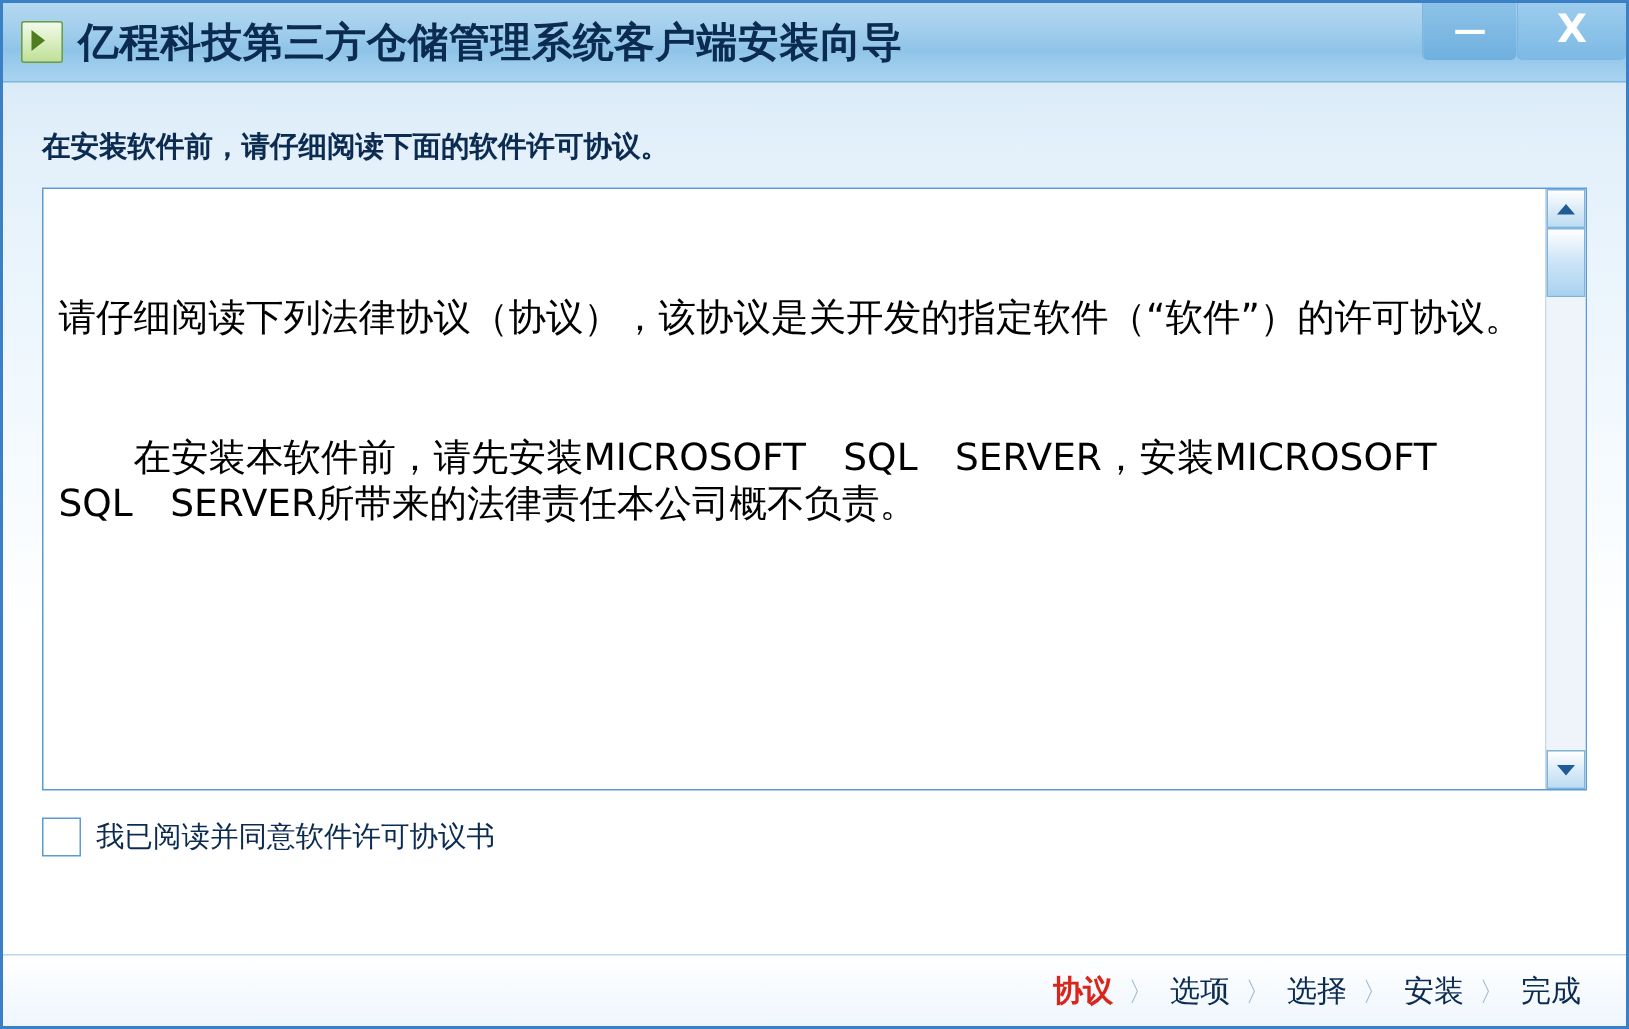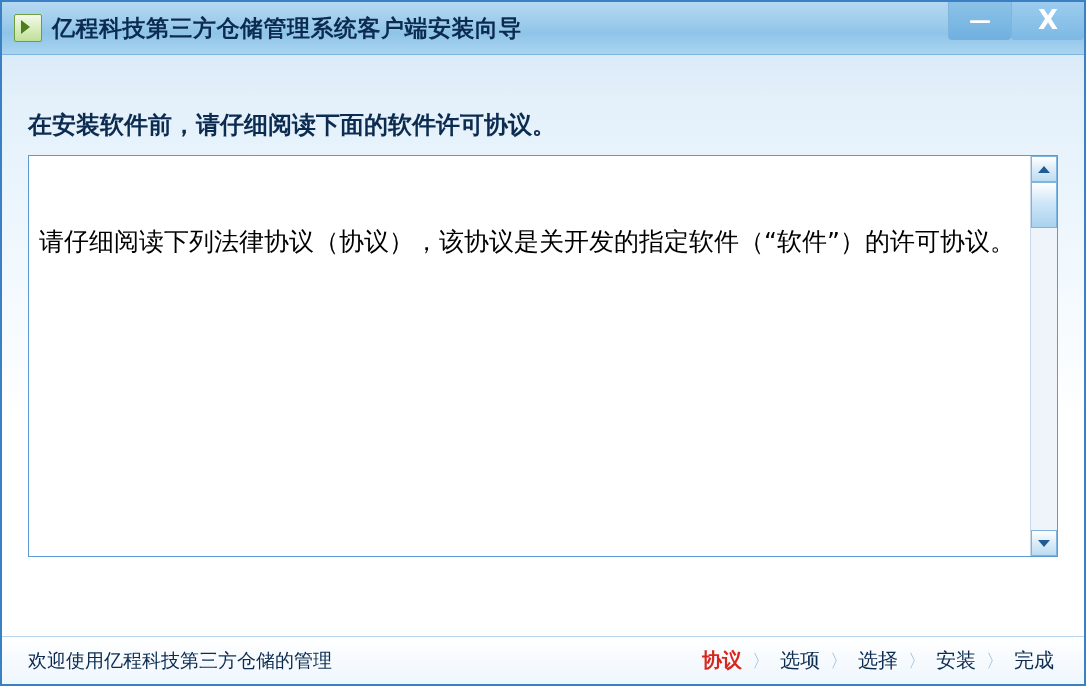"亿程科技第三方仓储管理系统客户端安装向导" .title-text { font-size: 23px -> 27px }
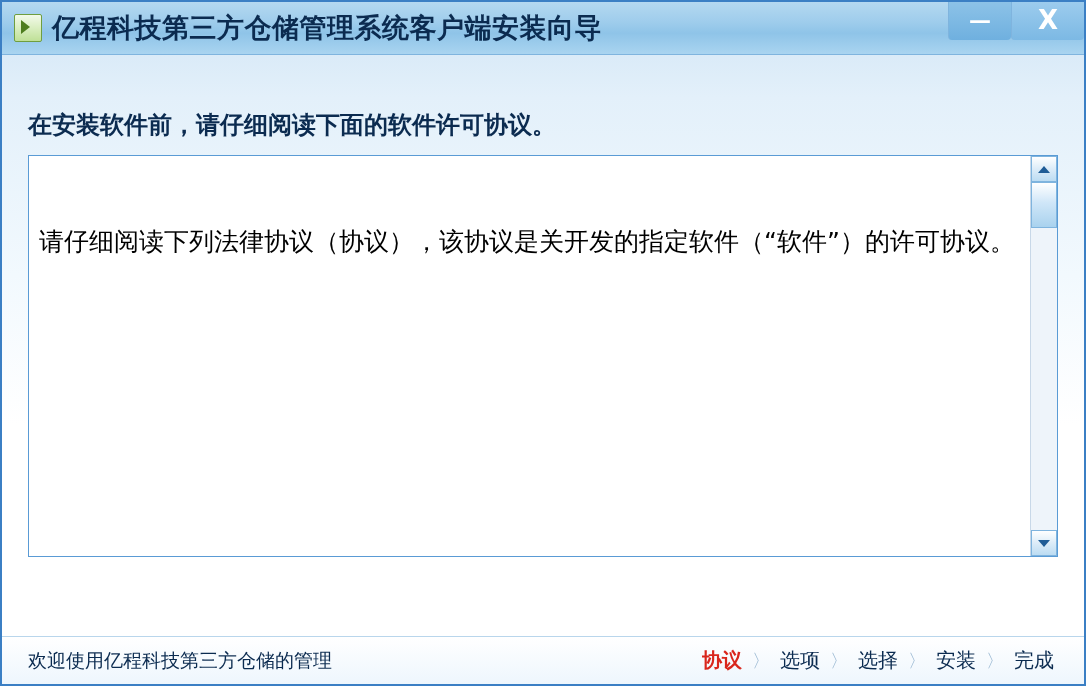"在安装软件前，请仔细阅读下面的软件许可协议。" .prompt { font-size: 24px -> 19px; margin-top: 54px -> 30px }
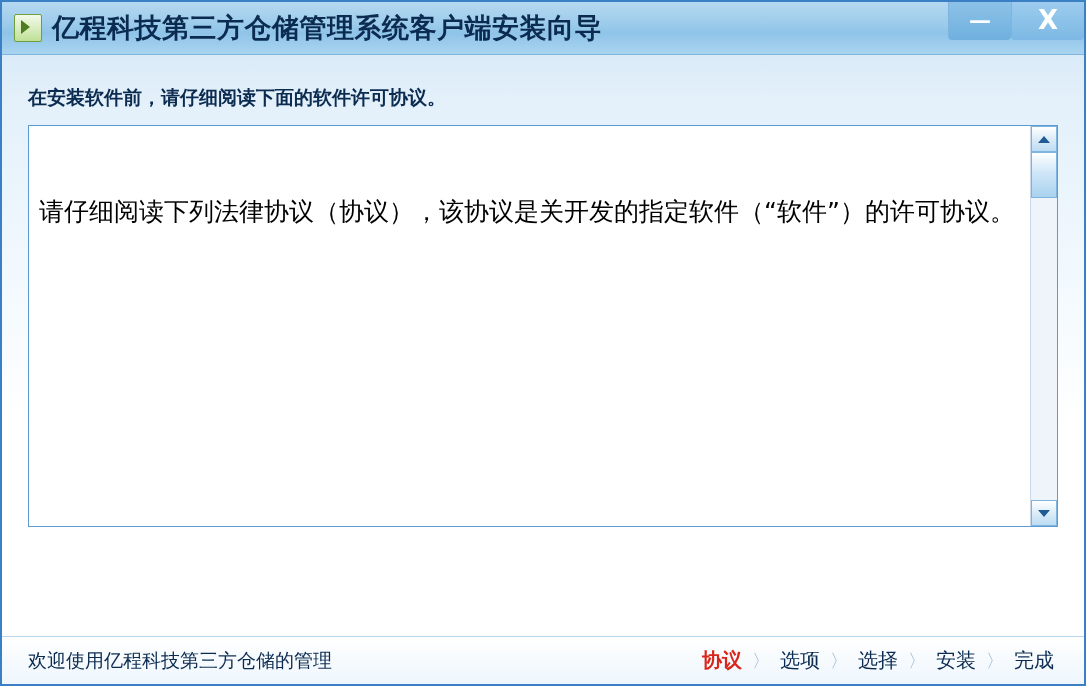"在安装本软件前，请先安装MICROSOFT SQL" p.indent { html: none -> <p>在安装本软件前，请先安装MICROSOFT SQL SERVER，安装MICROSOFT SQL SERVER所带来的法律责任本公司概不负责。</p> }
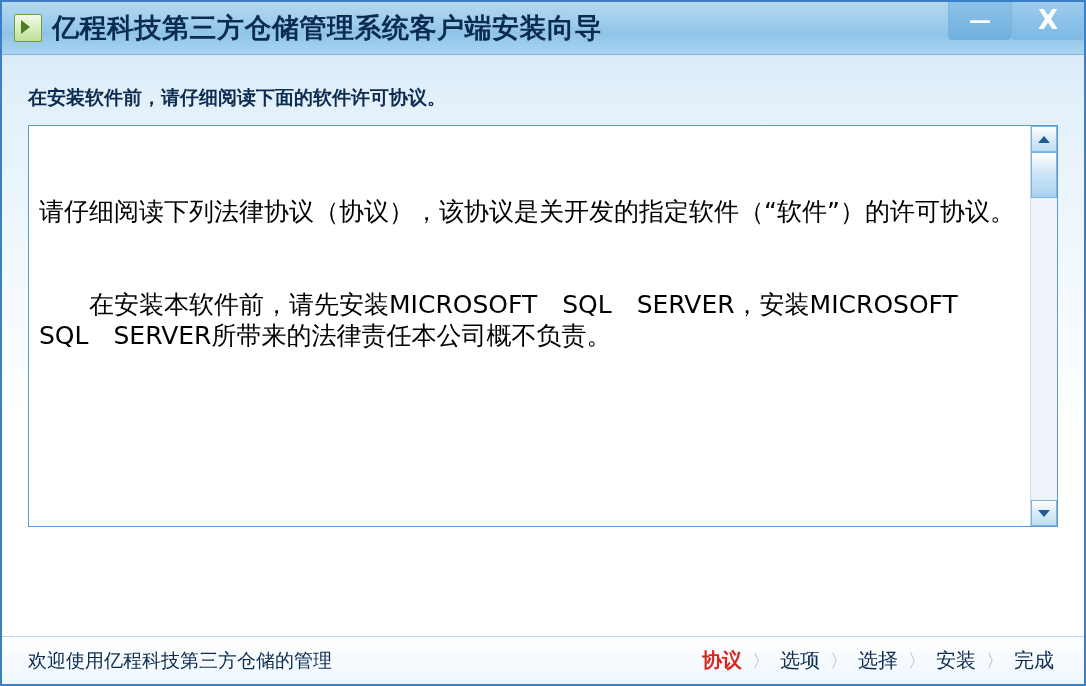"我已阅读并同意软件许可协议书" div.agree-row { html: none -> <div> <div></div> <div>我已阅读并同意软件许可协议书</div> </div> }
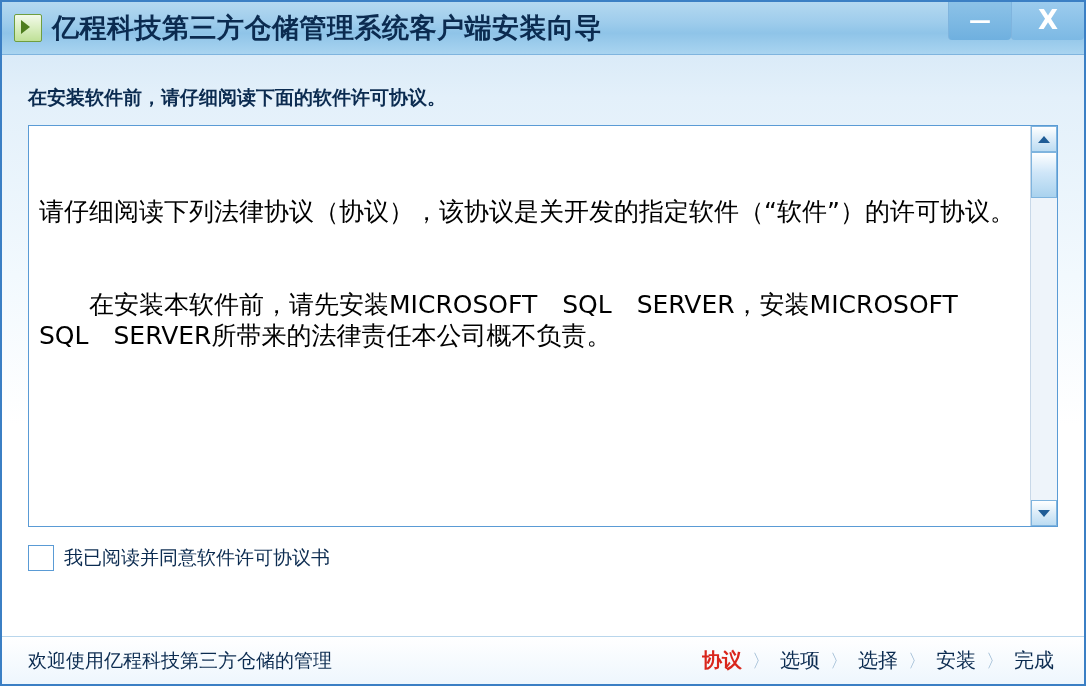"欢迎使用亿程科技第三方仓储的管理" div.footer-note { html: <div>欢迎使用亿程科技第三方仓储的管理</div> -> none }
